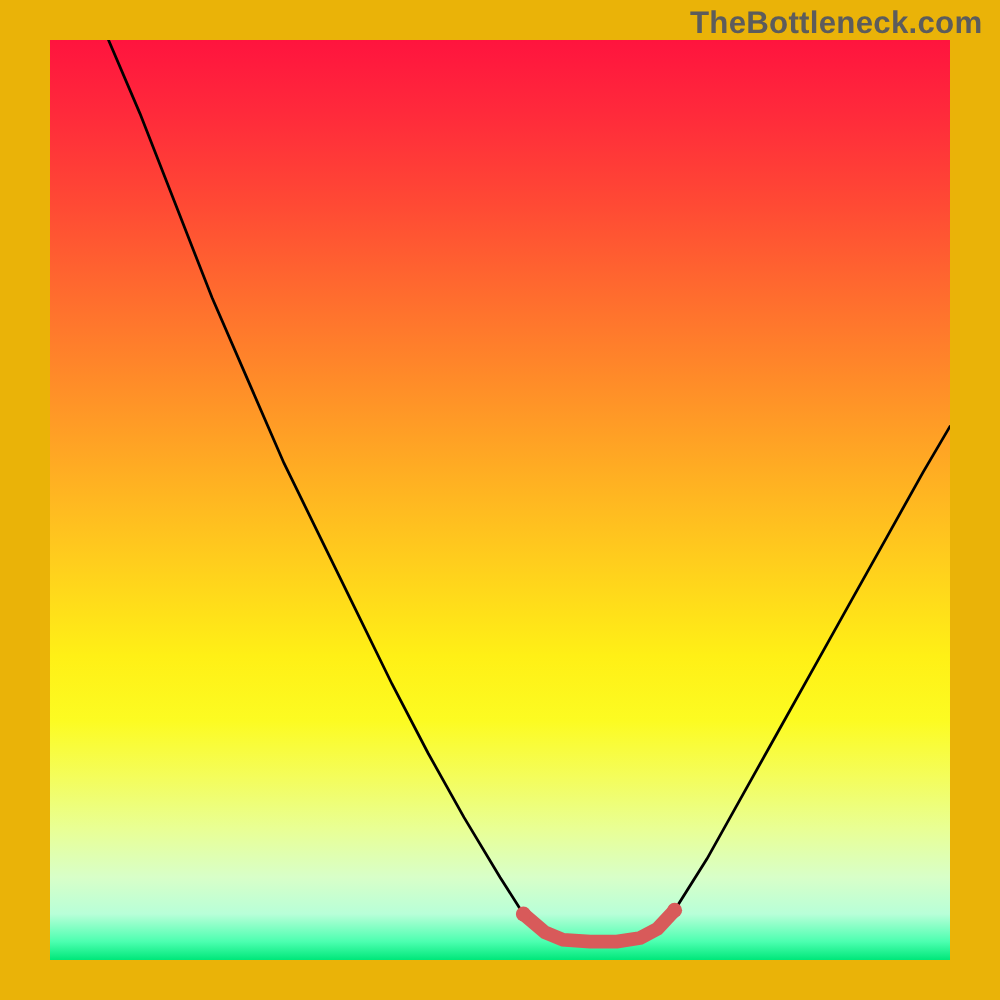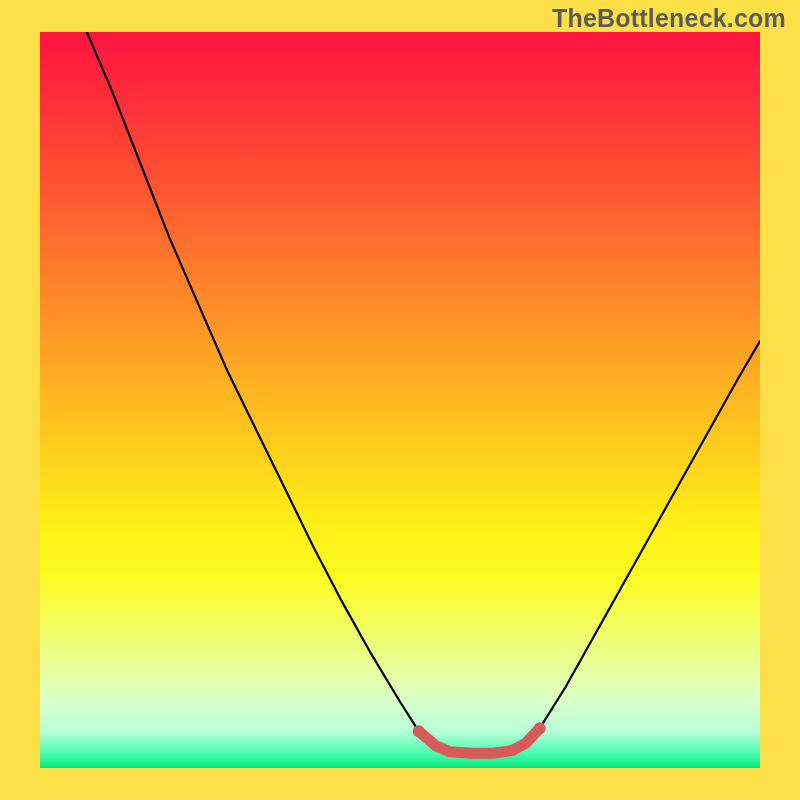"TheBottleneck.com" .frame { background: #fde047 -> #eab308 }
